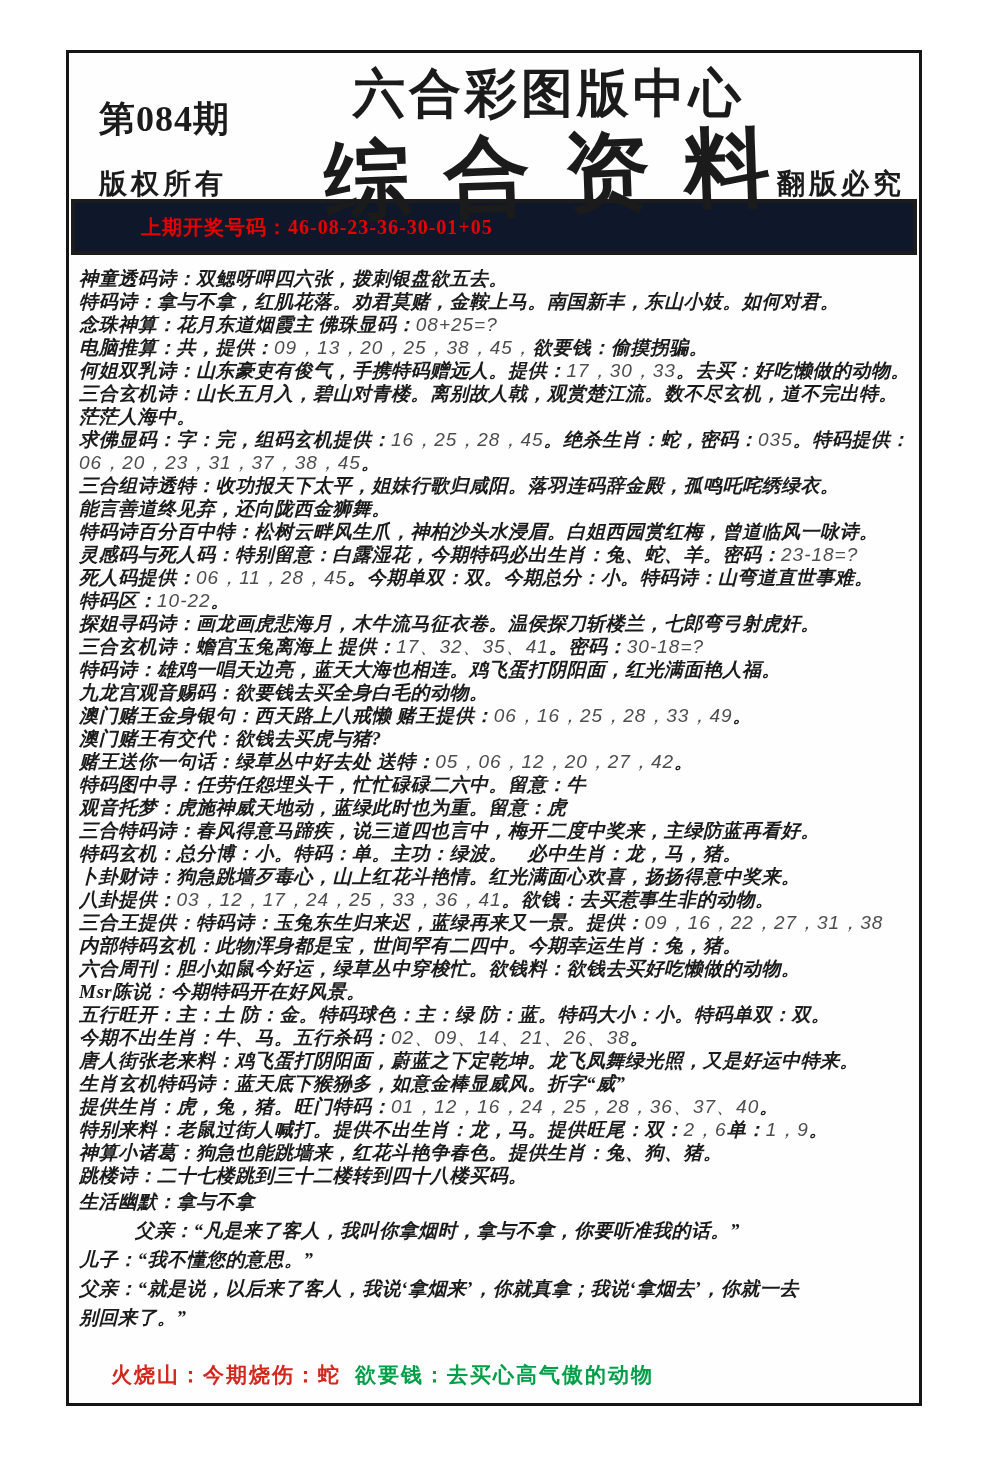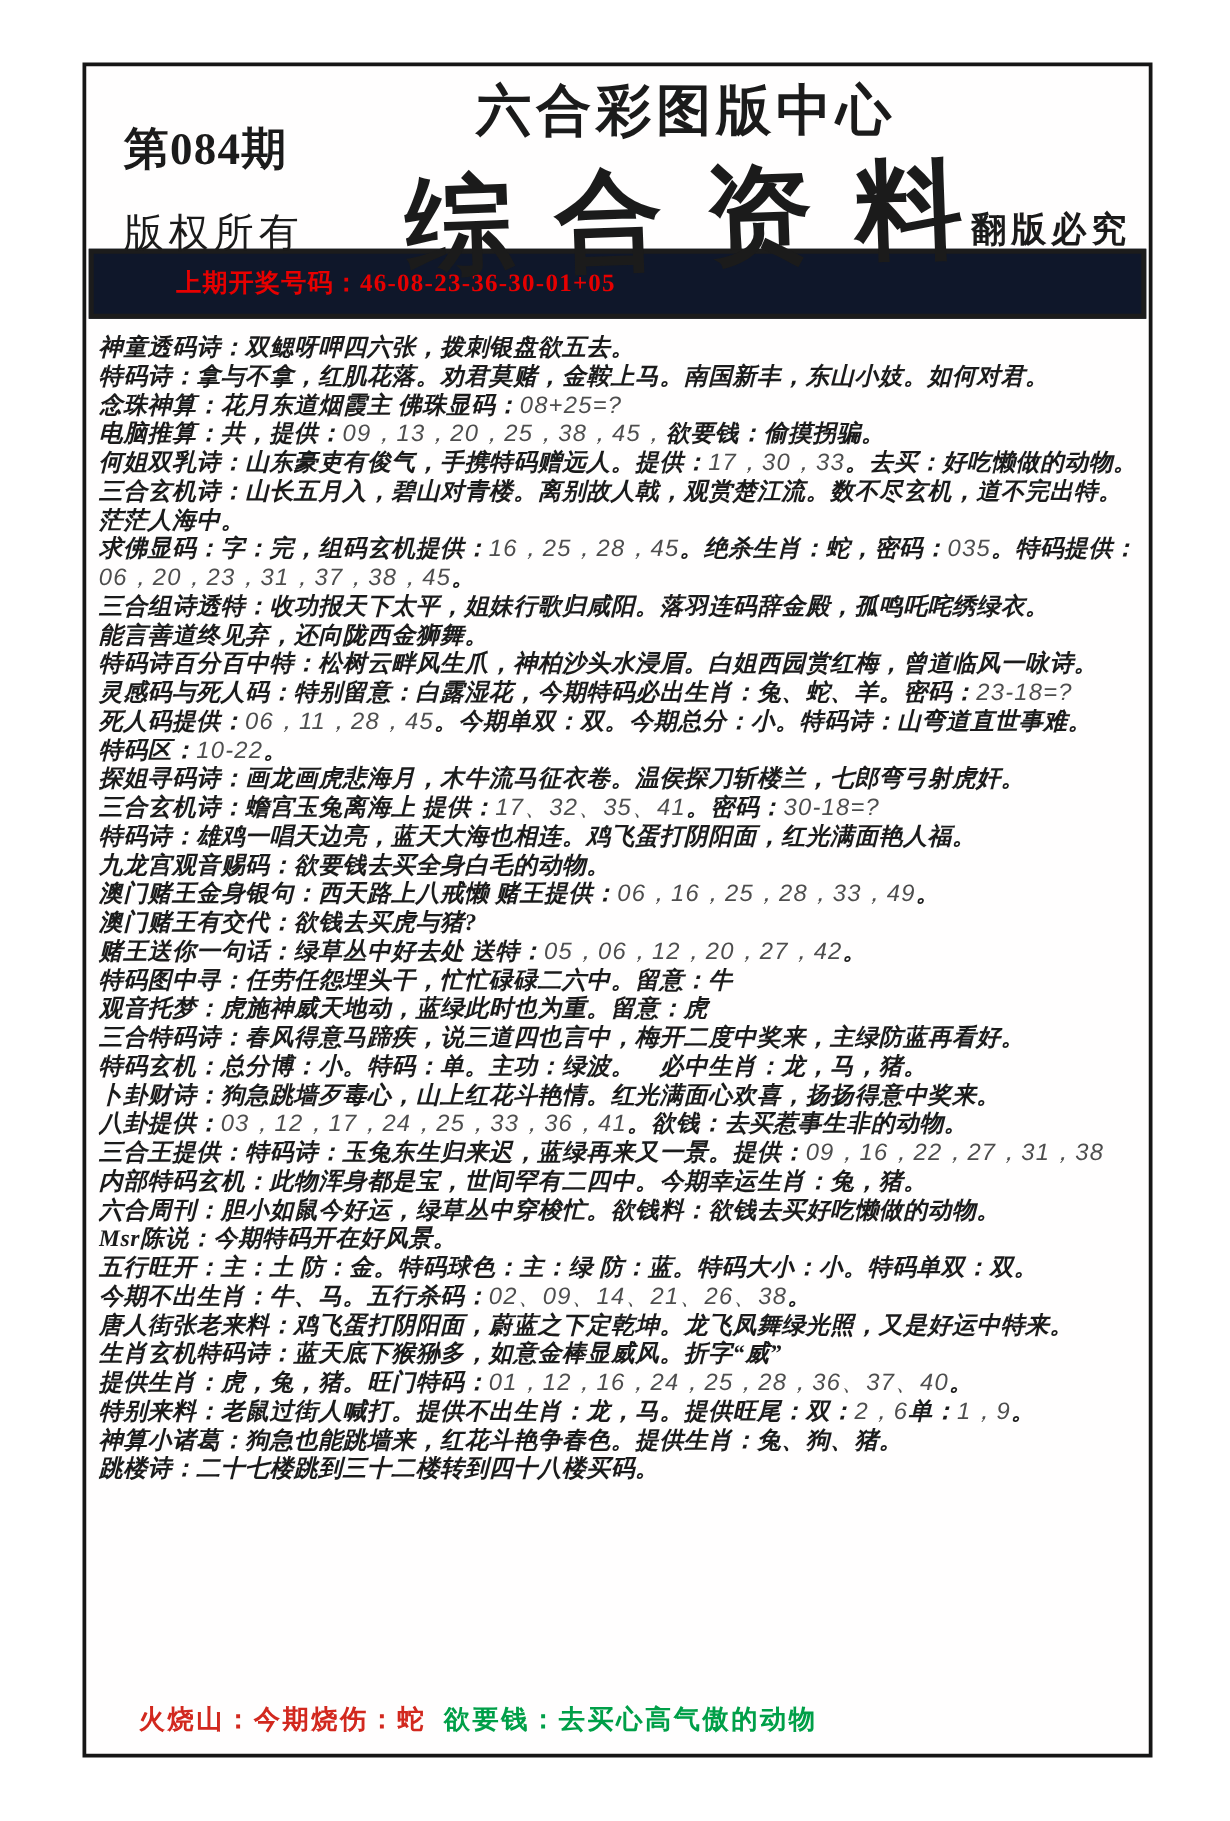"六合彩图版中心" .site-title { font-size: 44px -> 52px }
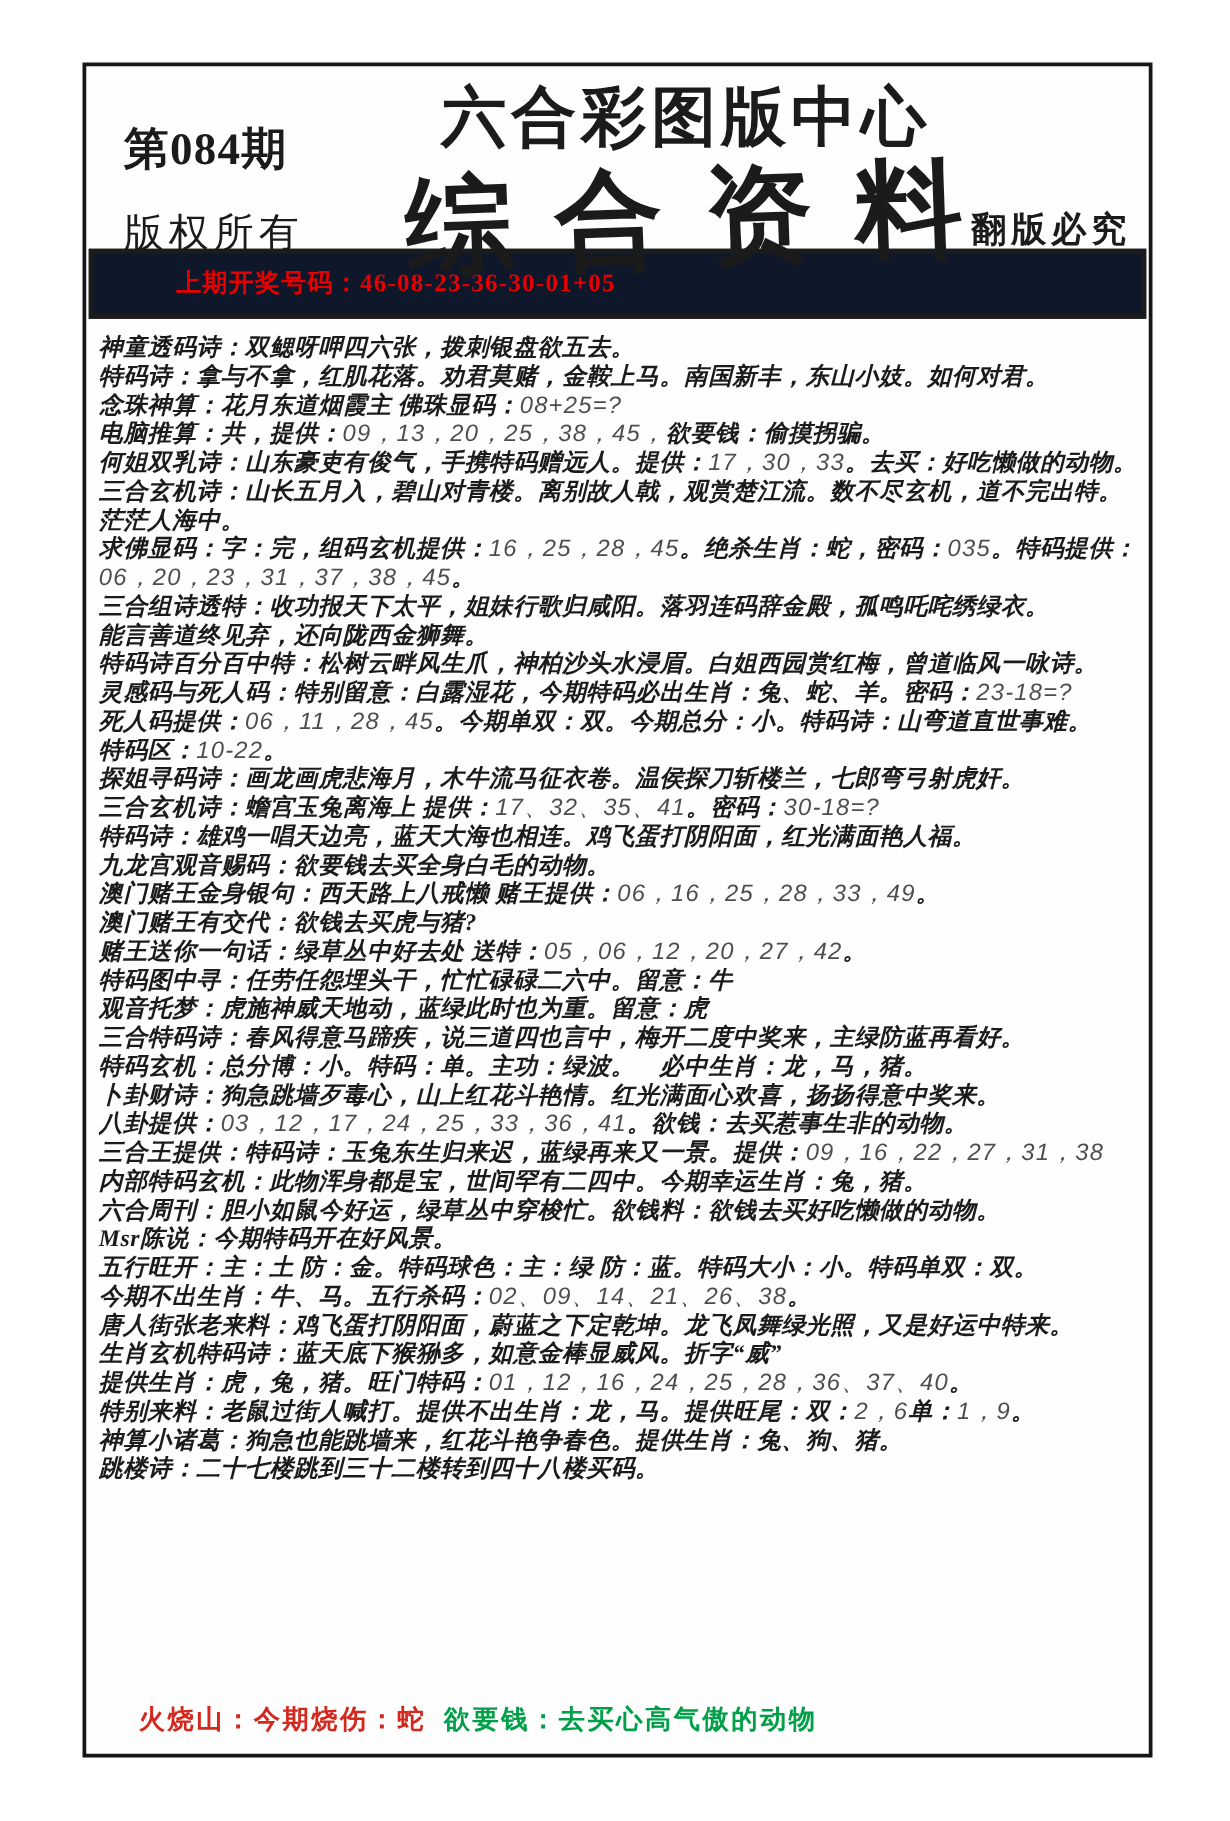"版权所有" .copy-l { font-size: 32px -> 28px; font-weight: 400 -> 700 }
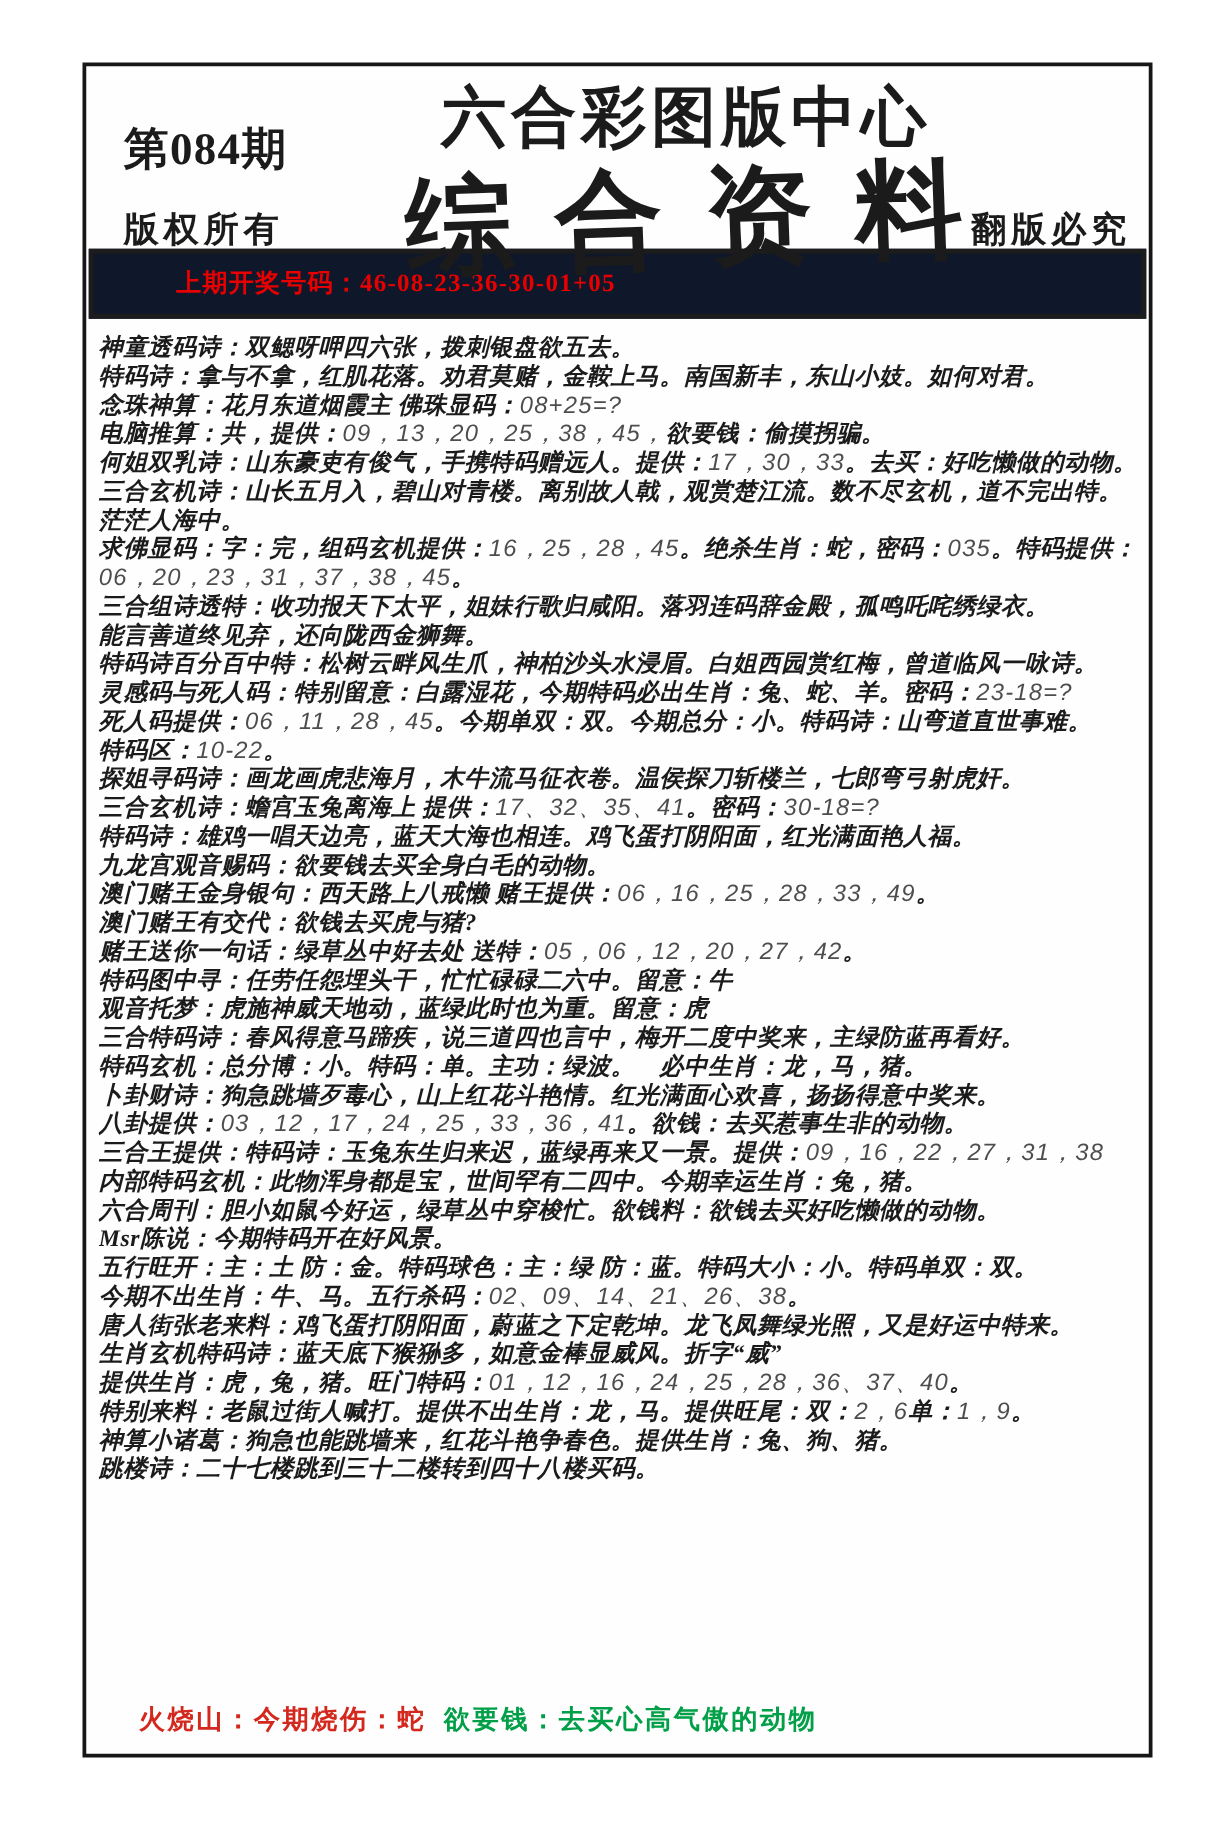"生活幽默：拿与不拿" div.humor { html: none -> <div> <div>生活幽默：拿与不拿</div> <div>父亲：“凡是来了客人，我叫你拿烟时，拿与不拿，你要听准我的话。”</div> <div>儿子：“我不懂您的意思。”</div> <div>父亲：“就是说，以后来了客人，我说‘拿烟来’，你就真拿；我说‘拿烟去’，你就一去</div> <div>别回来了。”</div> </div> }
